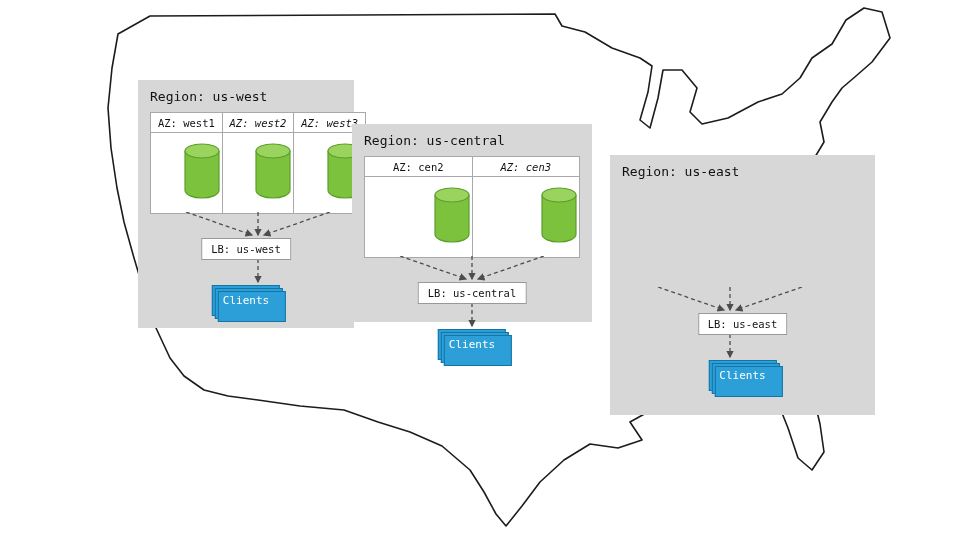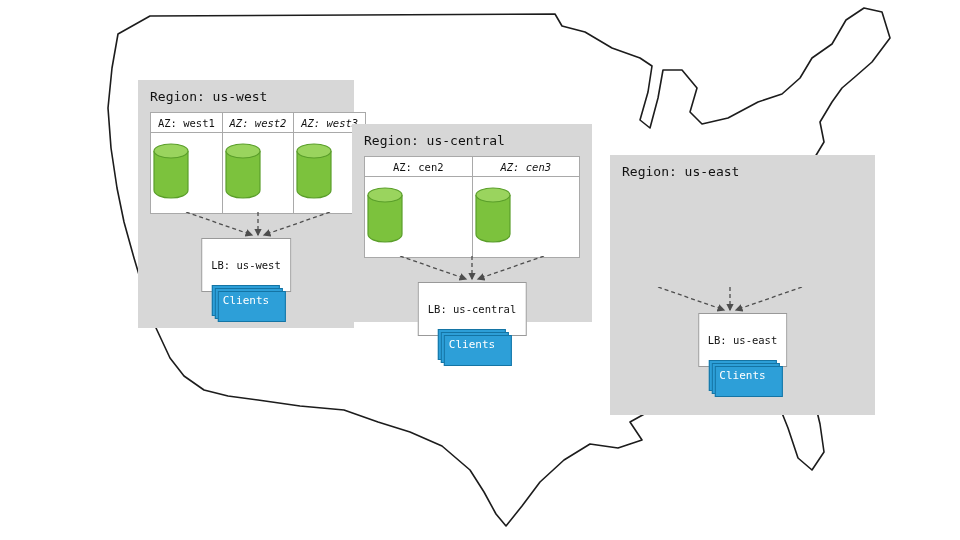"AZ: west1" .az-col { align-items: flex-start -> flex-end }
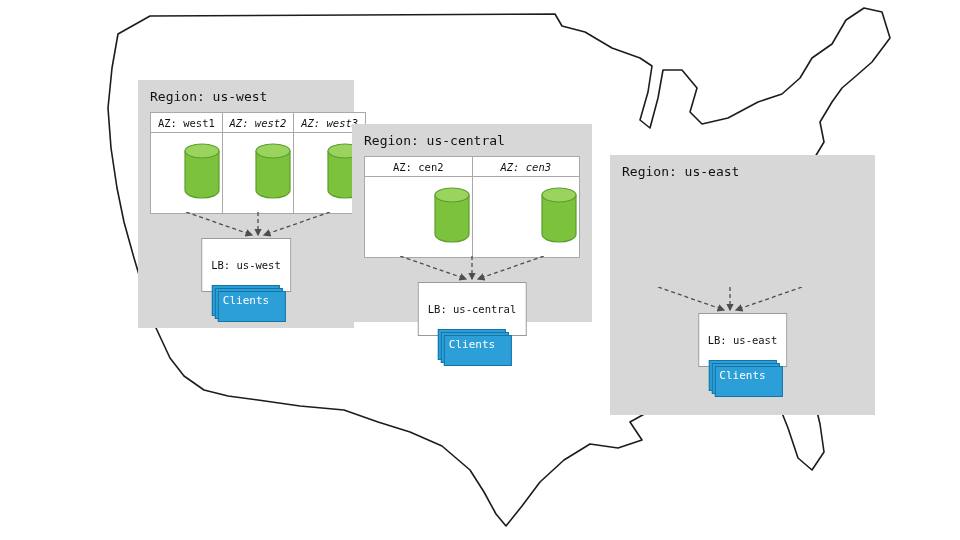"LB: us-west" .lb-box { padding: 20px 9px -> 4px 9px }
